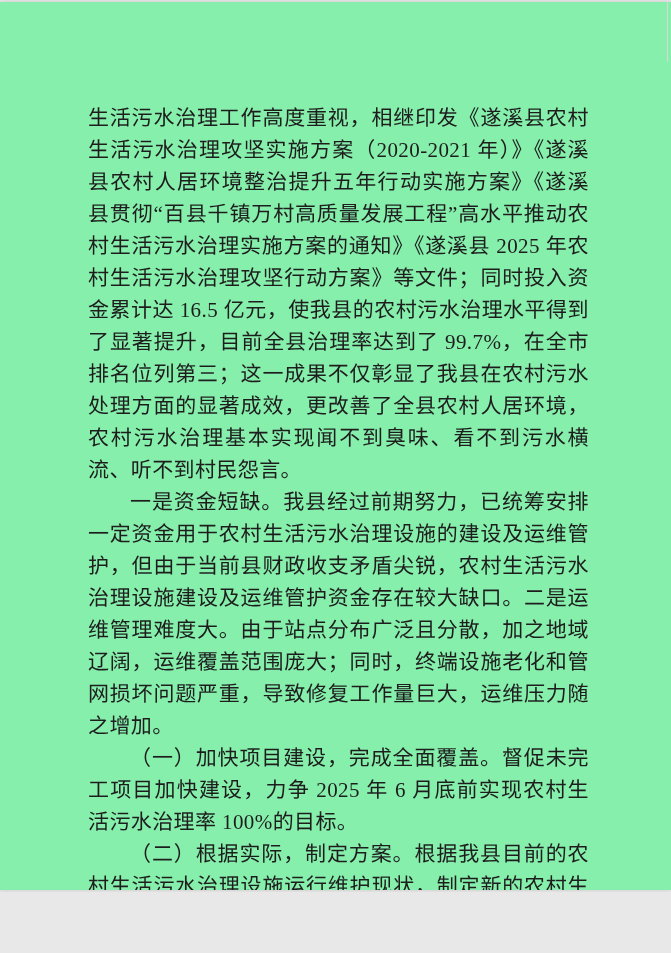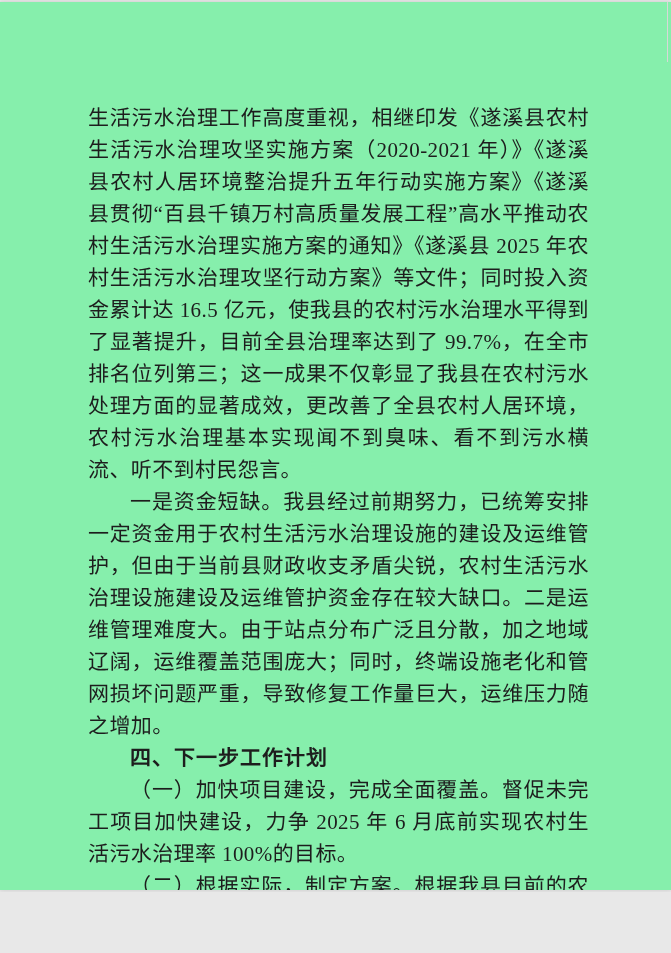"四、下一步工作计划" p.heading { html: <p>四、下一步工作计划</p> -> none }
